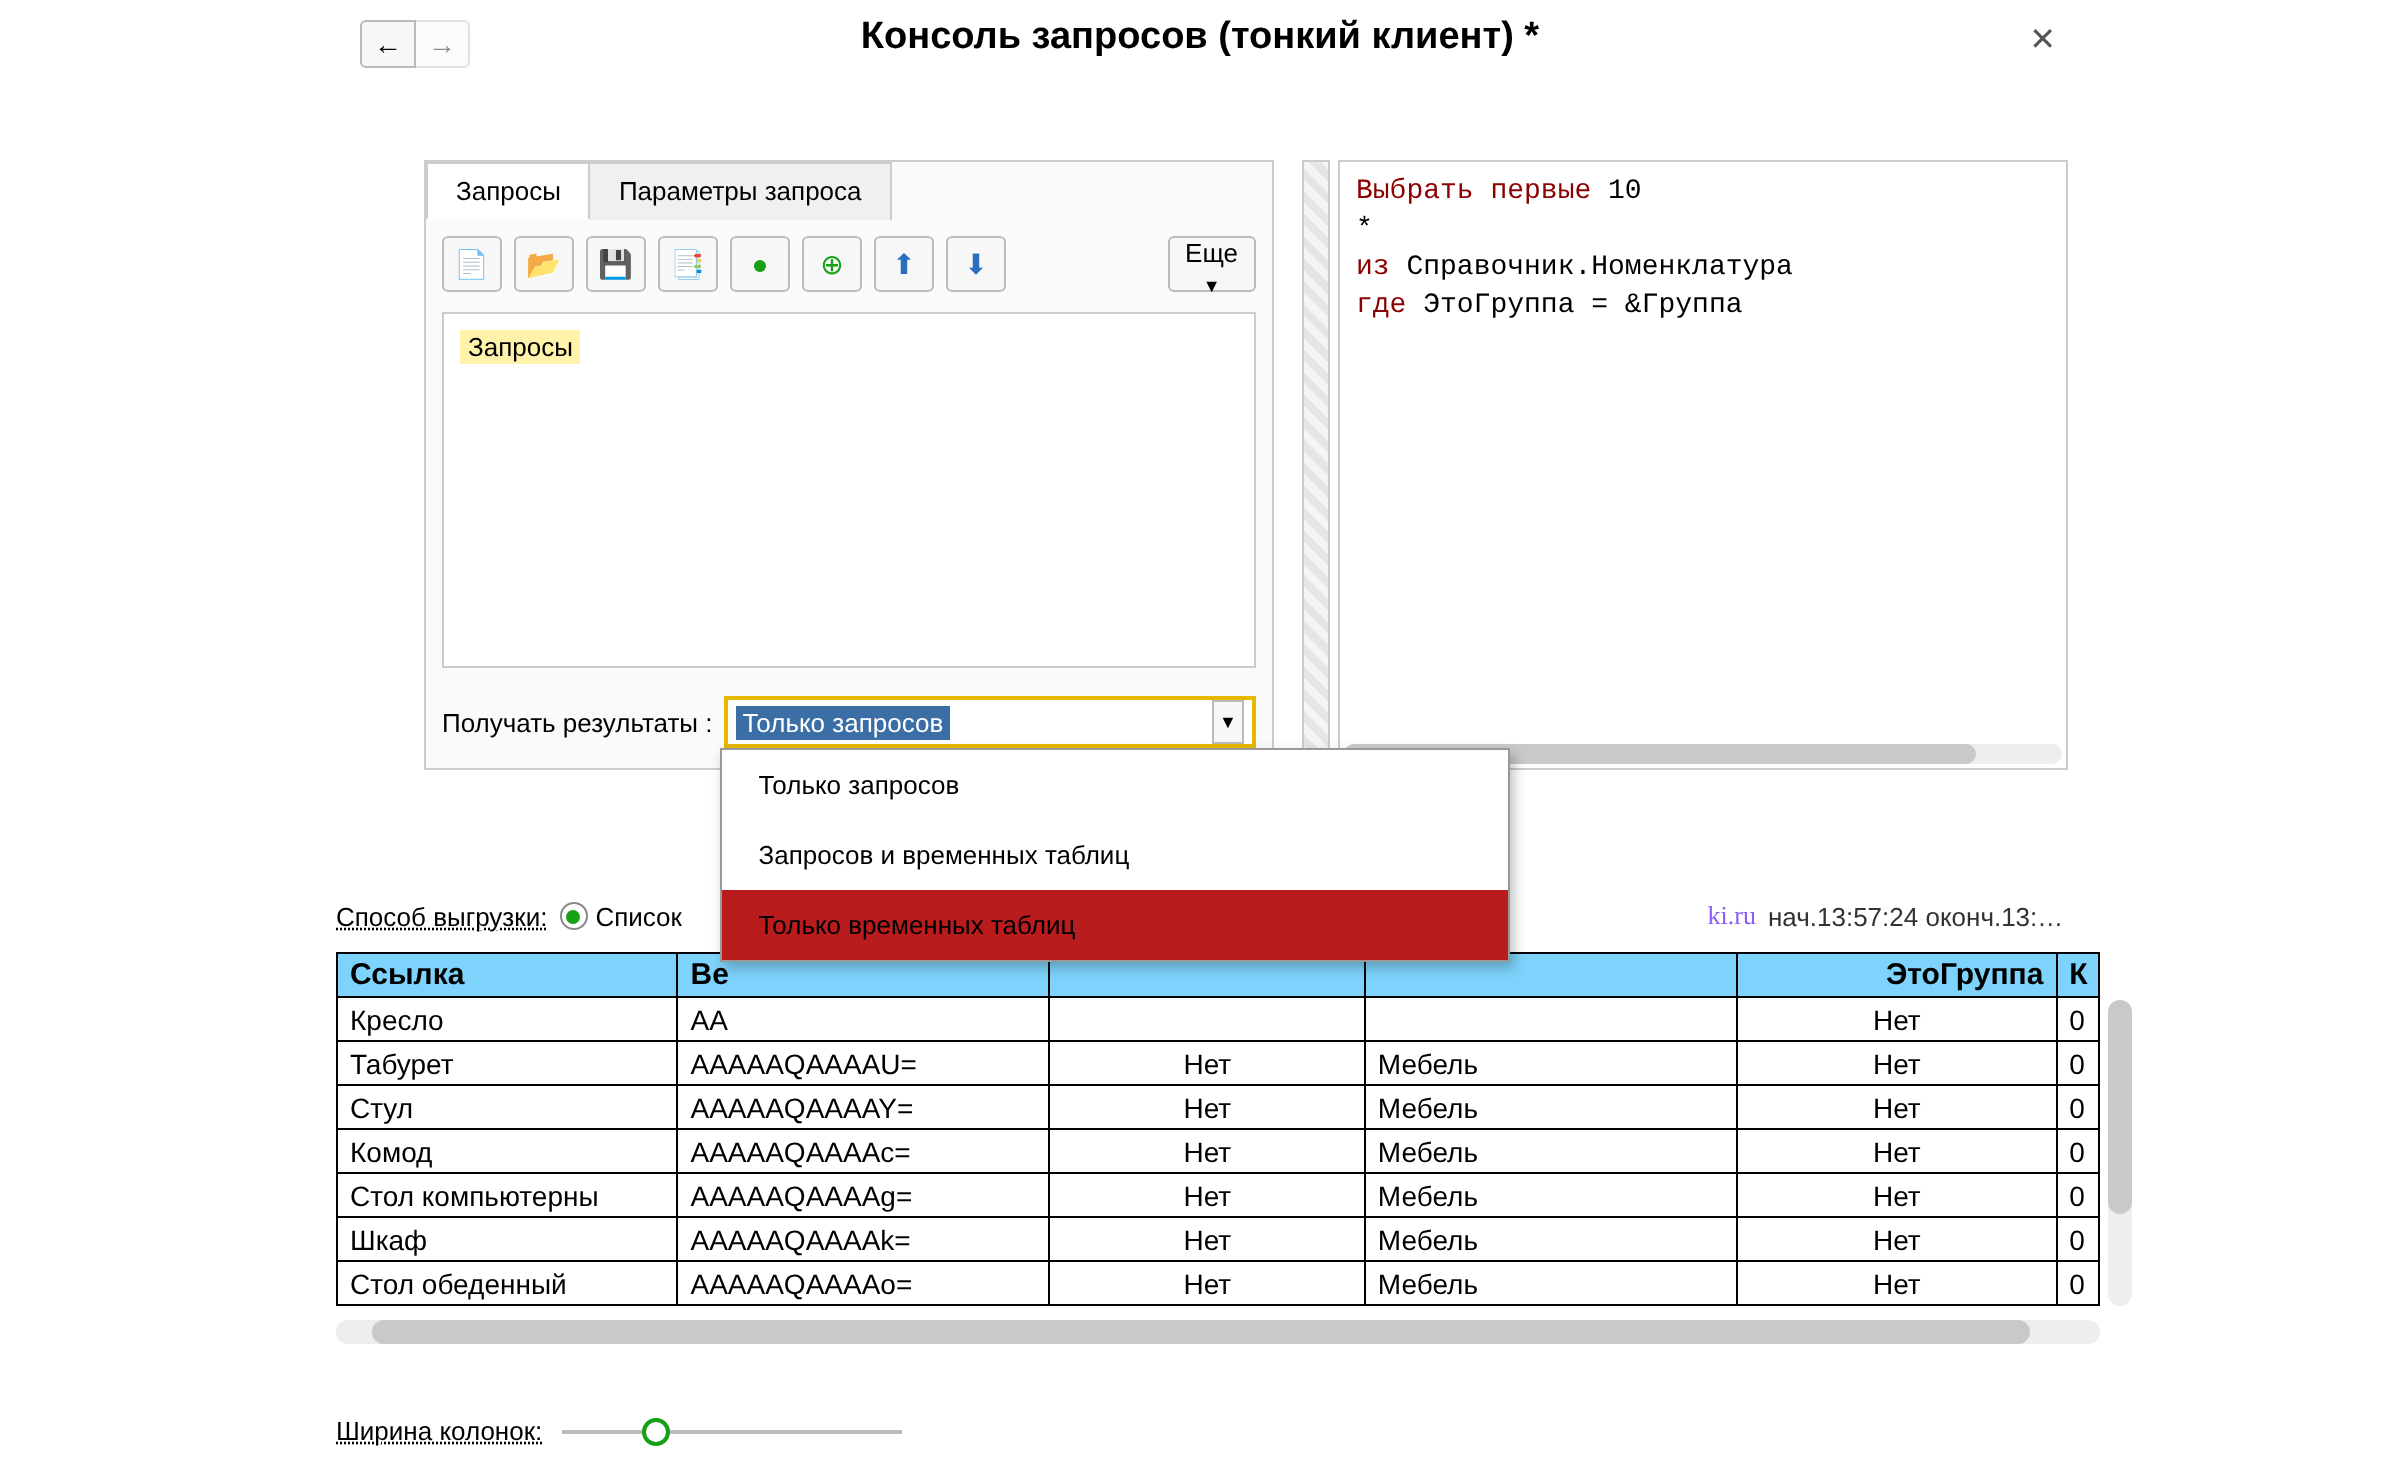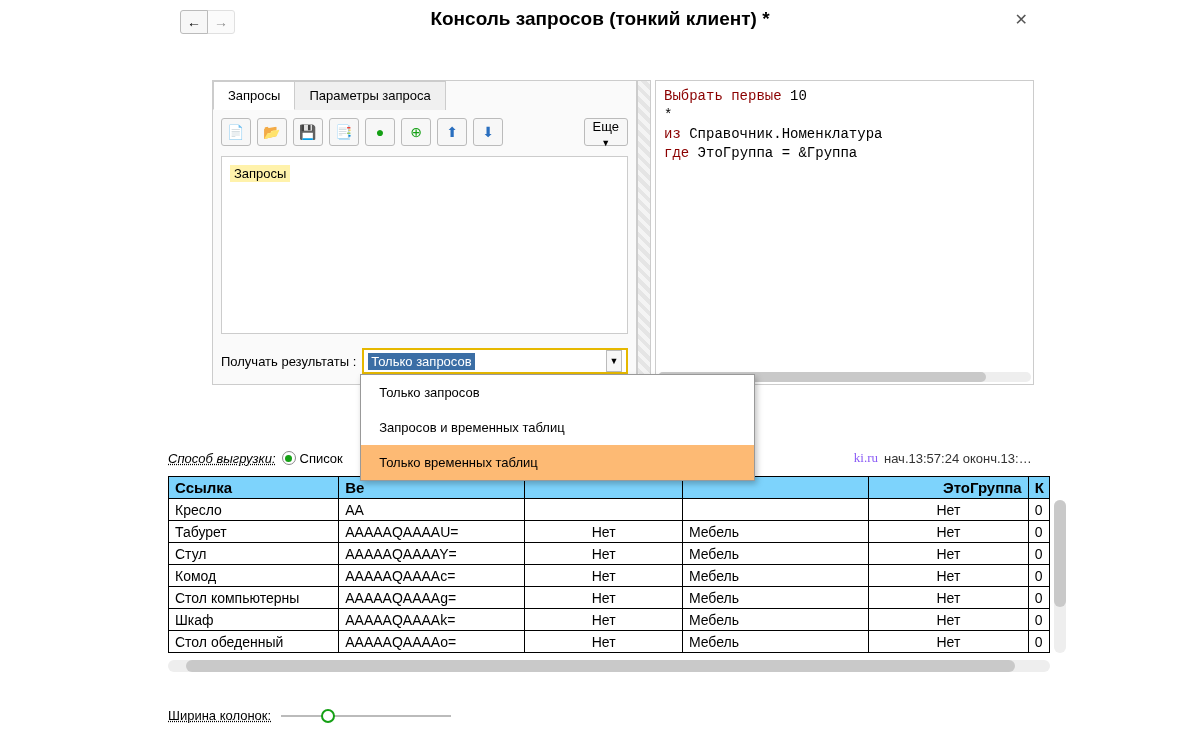"Запросы" .main { gap: 0 -> 14px }
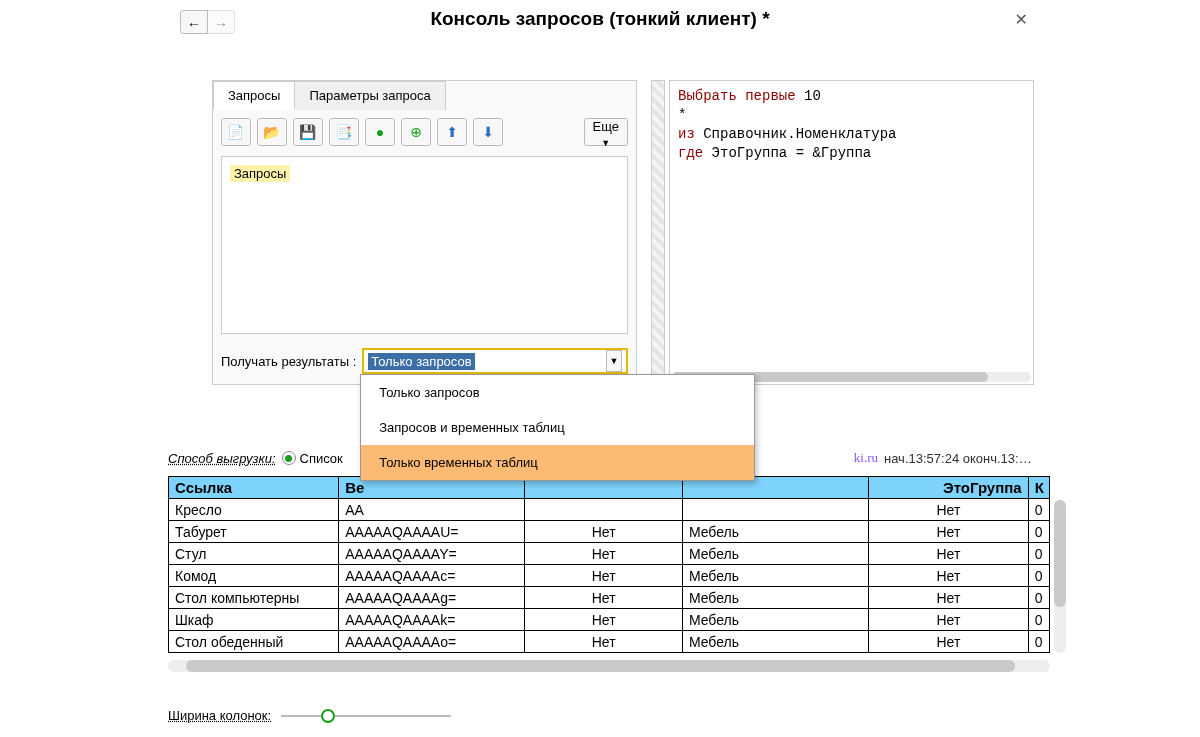"Способ выгрузки:" .mid-bar .lbl { font-style: italic -> none }
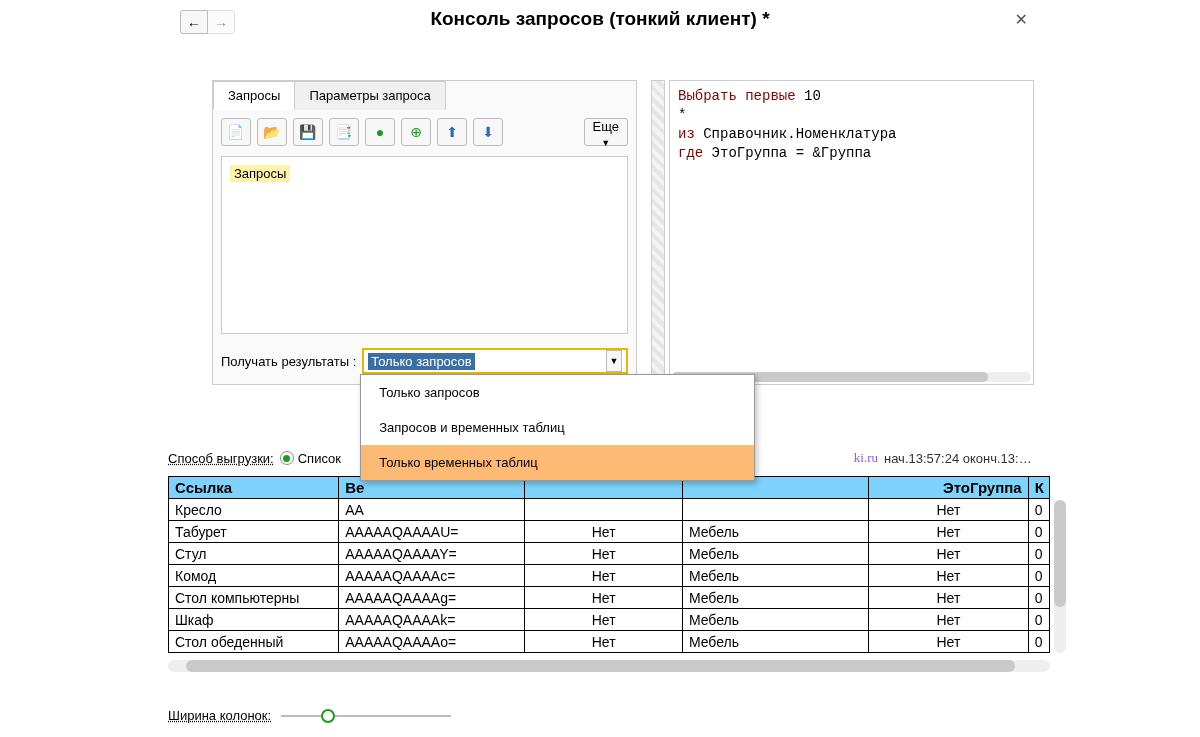"Только временных таблиц" .dd-item.hover { background: #fdba74 -> #b91c1c }
